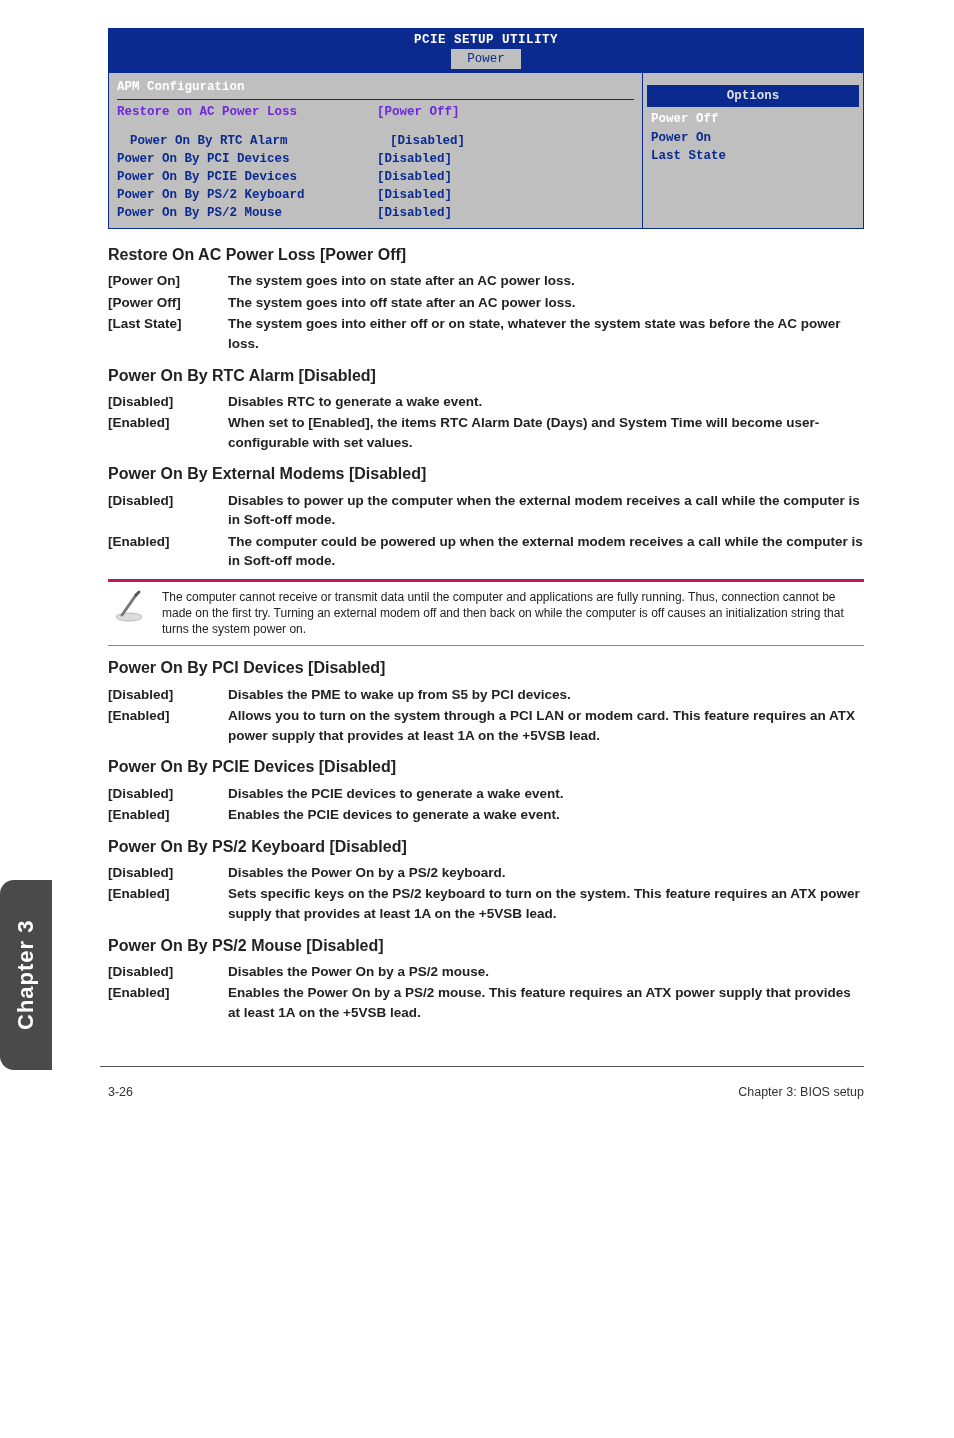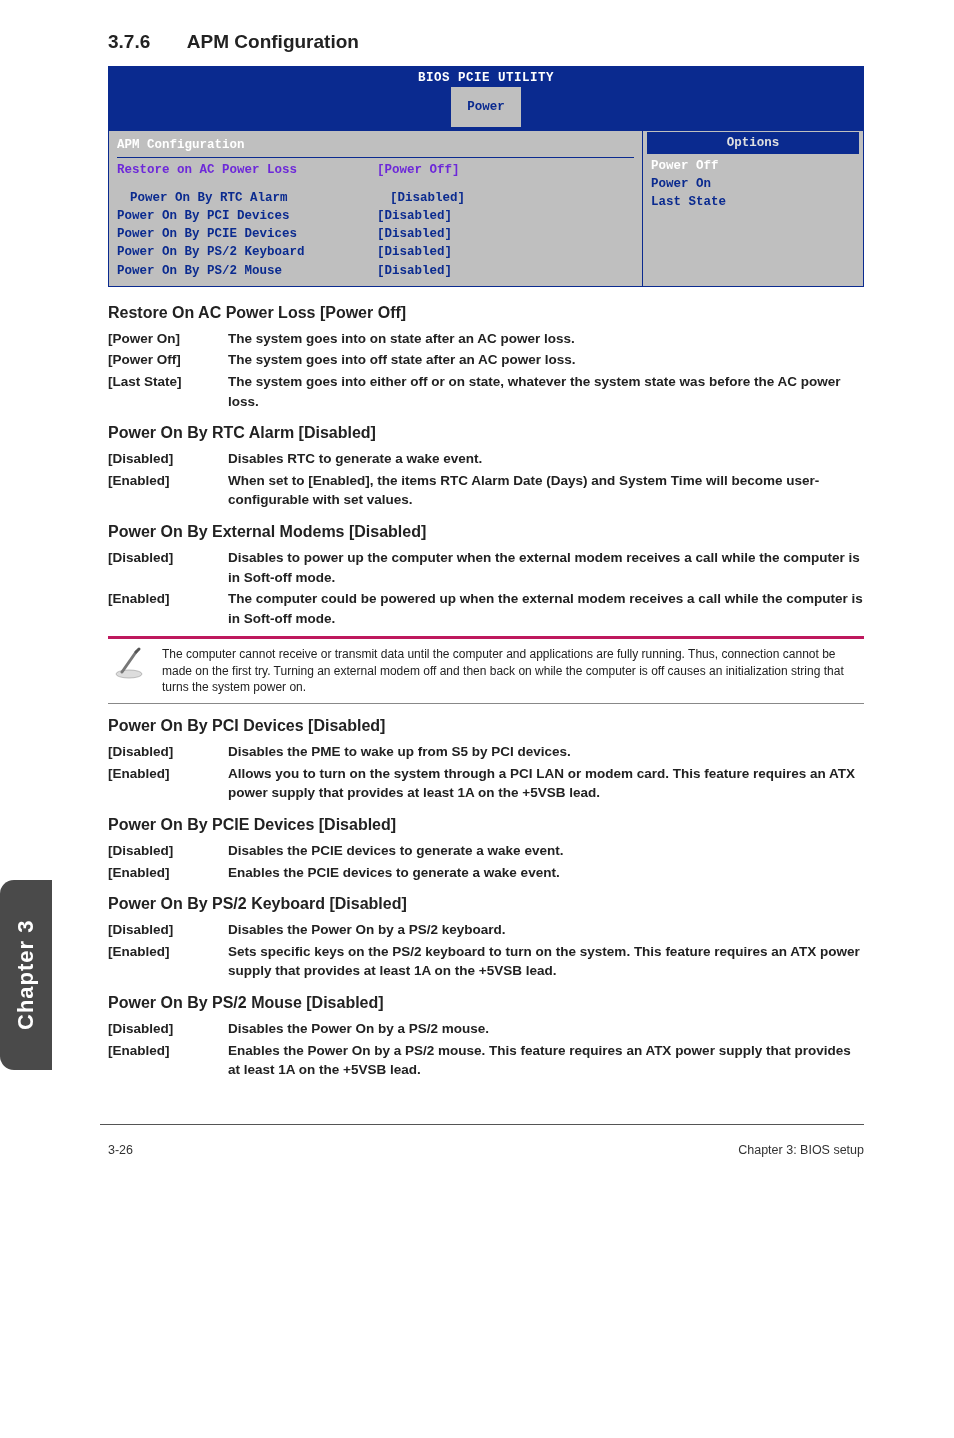"3.7.6 APM Configuration" h2.sec-title { html: <h2> <span>3.7.6</span> <span>APM Configuration</span> </h2> -> none }
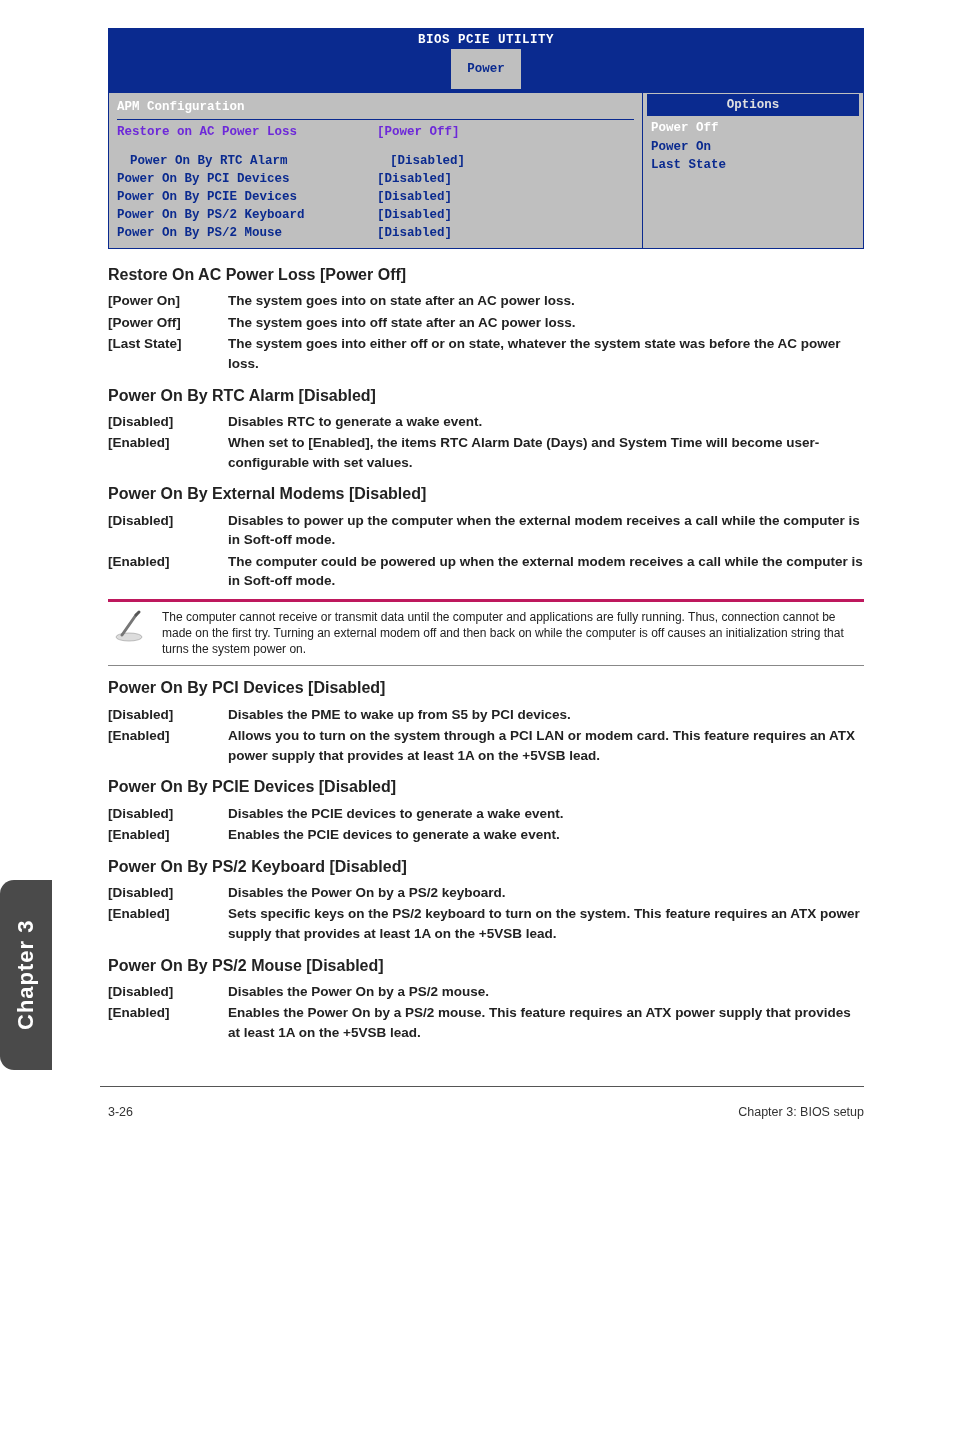"BIOS PCIE UTILITY" div.bios-head { text: BIOS PCIE -> PCIE SETUP }
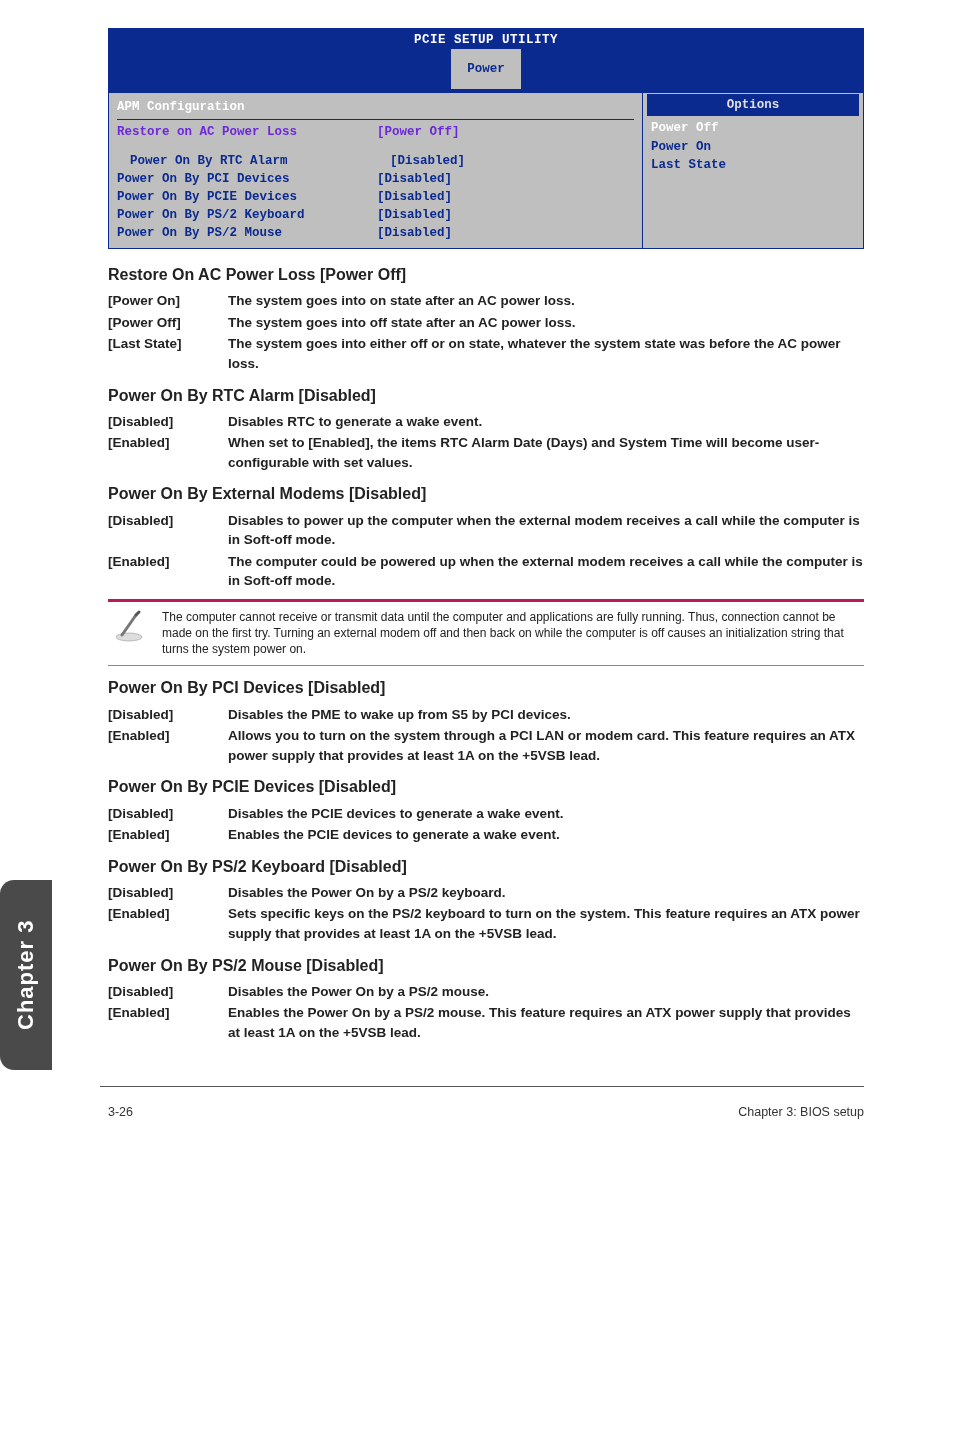"Power" .bios-tab { font-weight: bold -> normal; padding: 11px 16px -> 1px 16px }
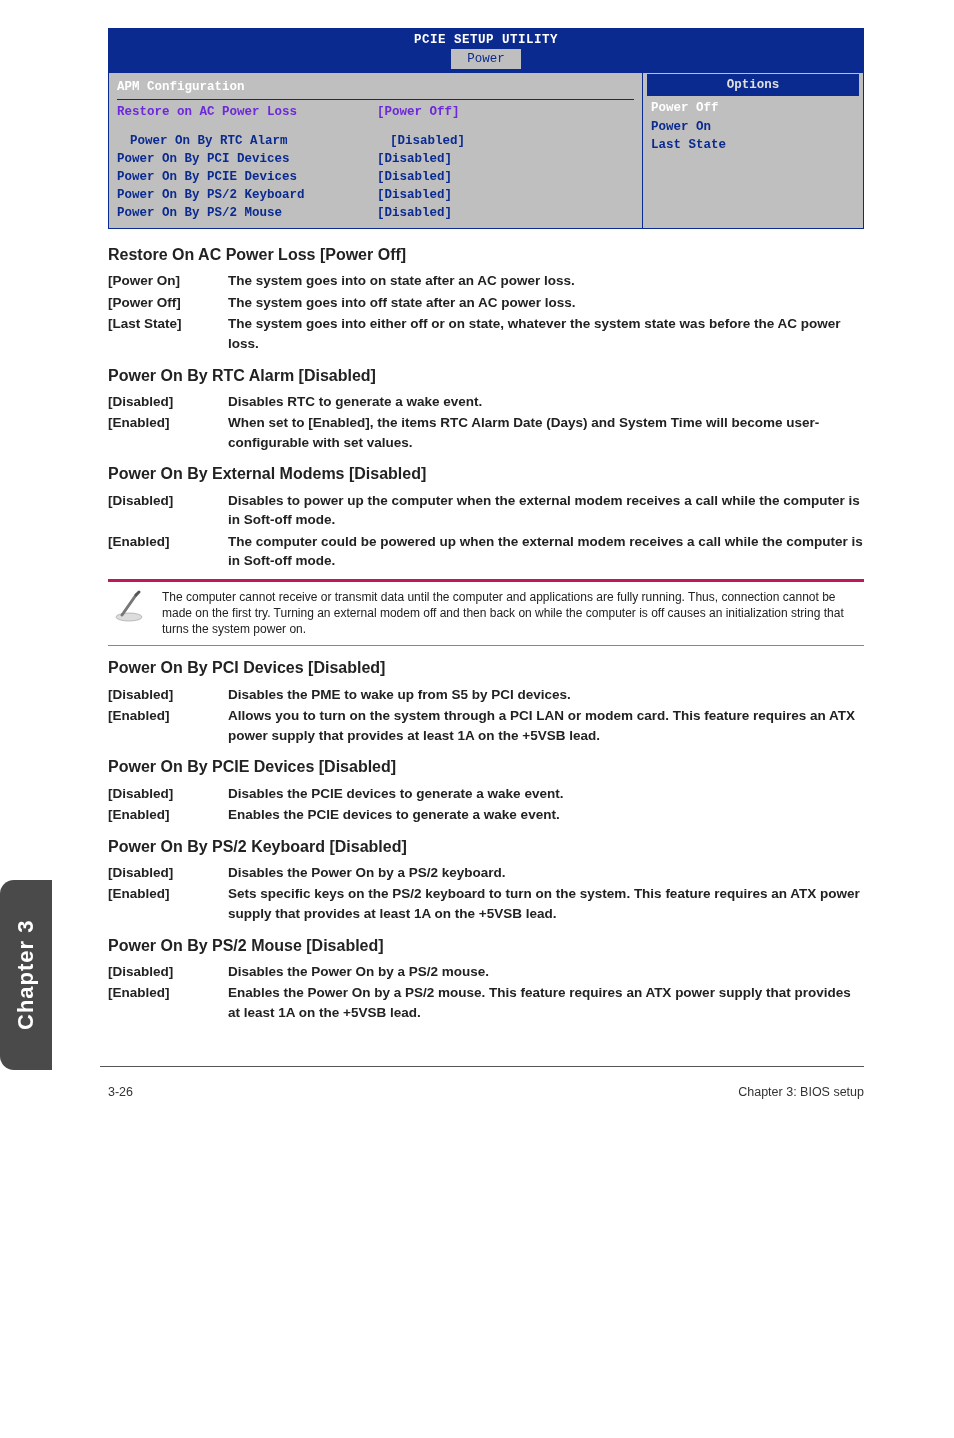"Options" .opt-head { margin: 1px 4px 2px 4px -> 12px 4px 2px 4px }
